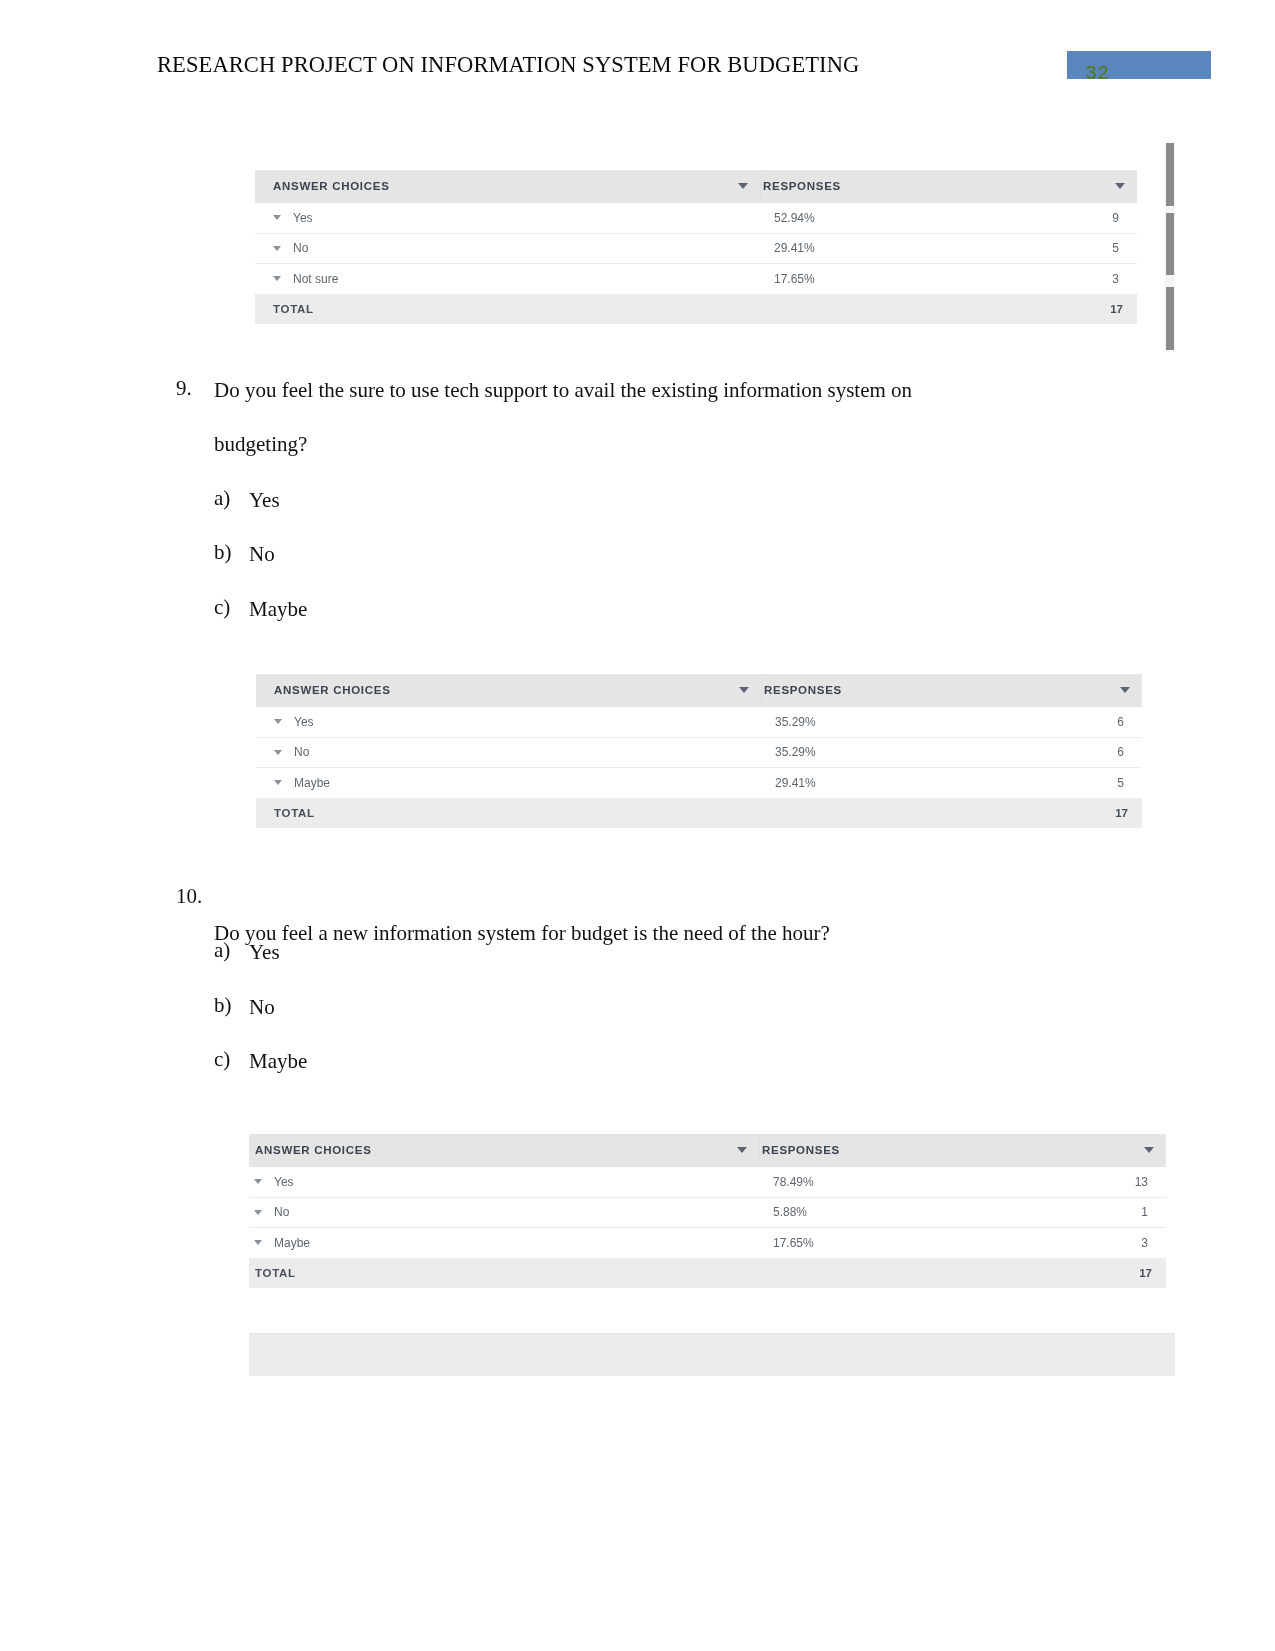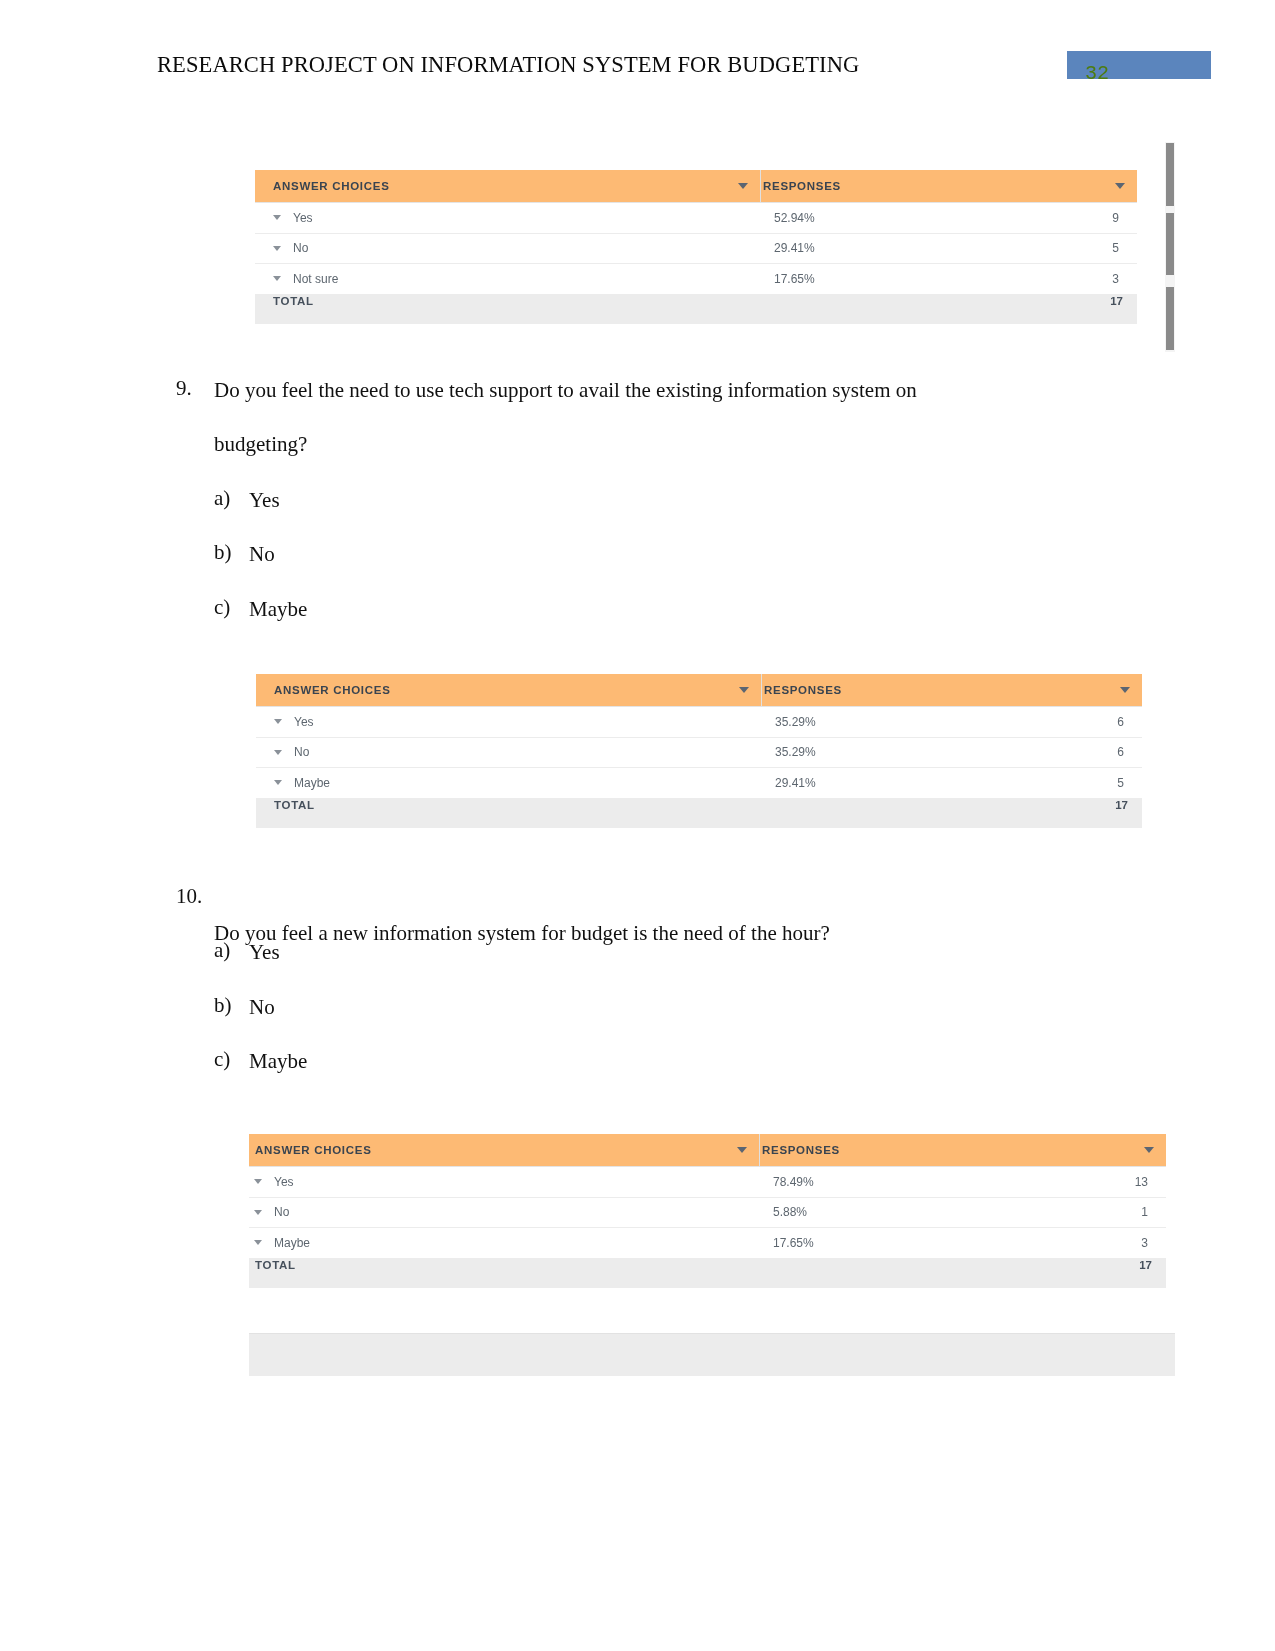"ANSWER CHOICES" .st-head { background: #fdba74 -> #e5e5e5 }
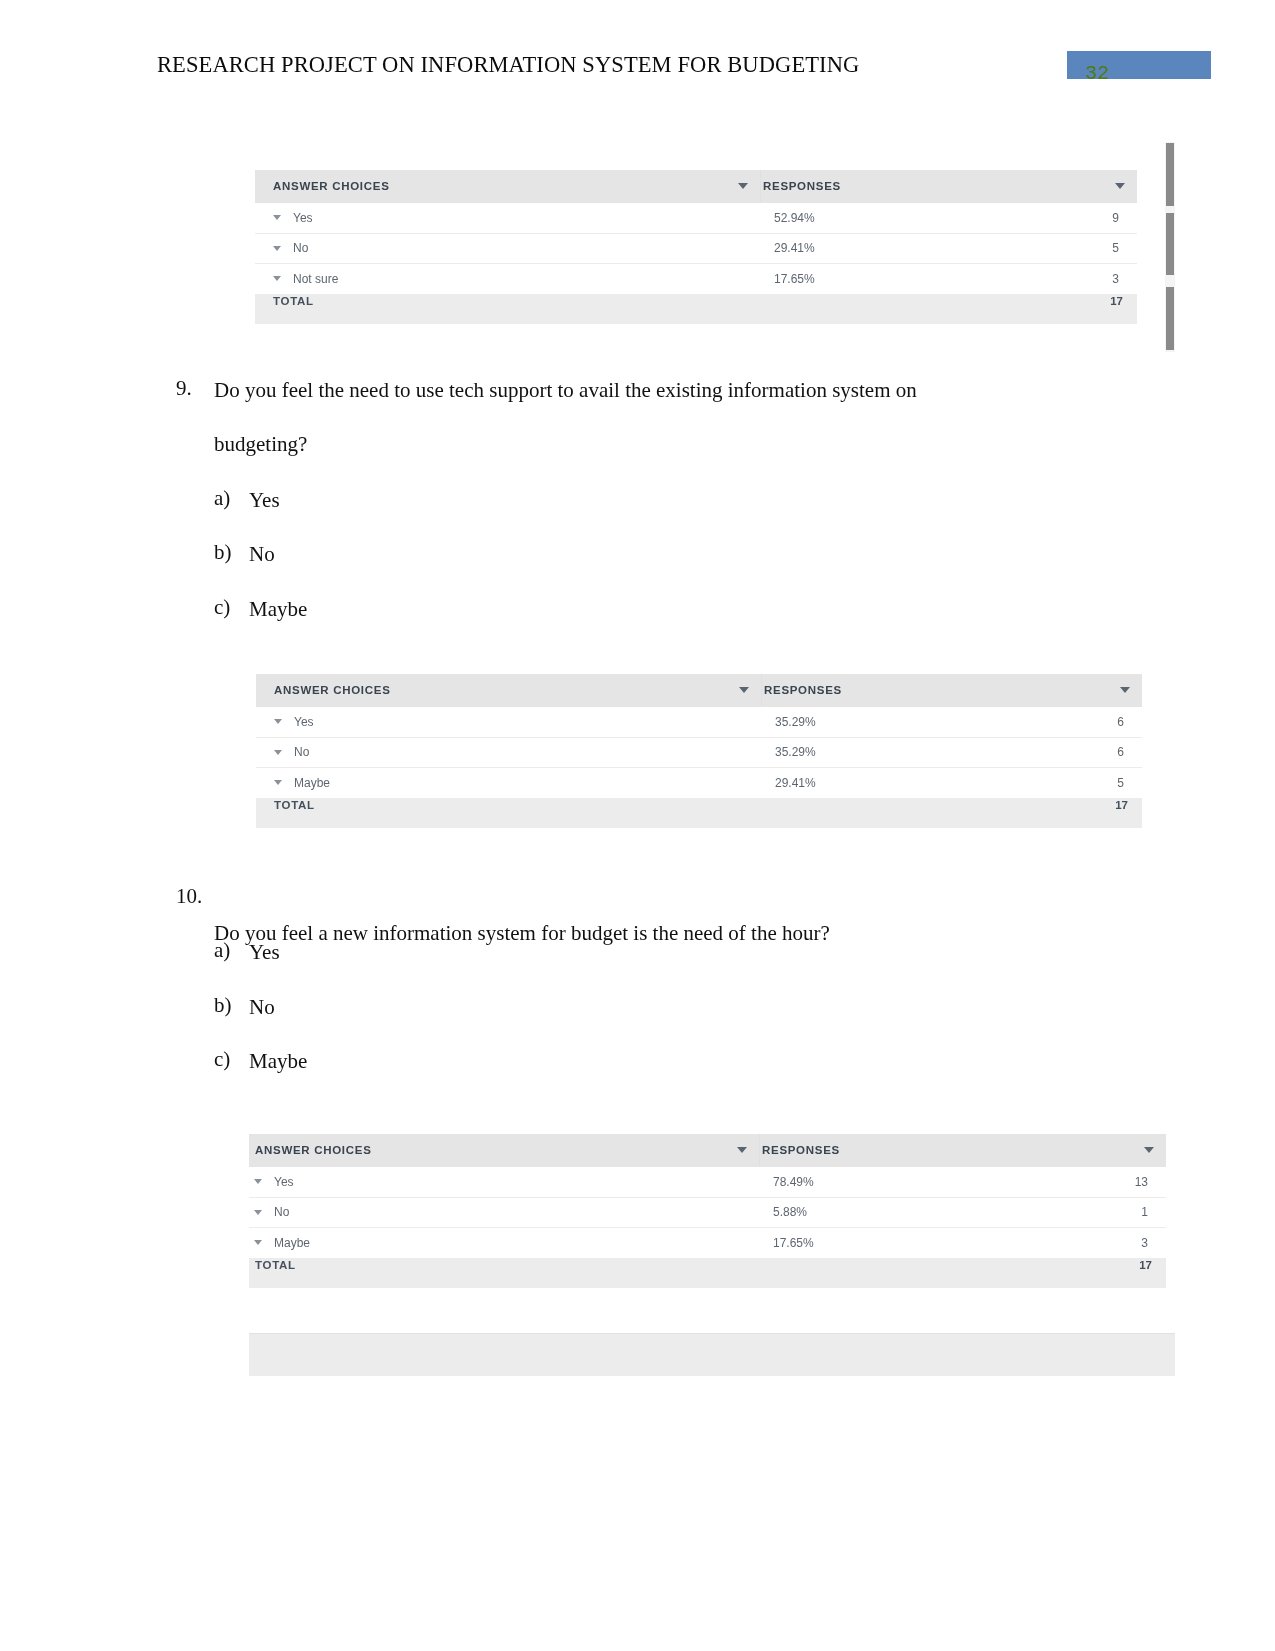"TOTAL" .st-total { align-items: none -> center }
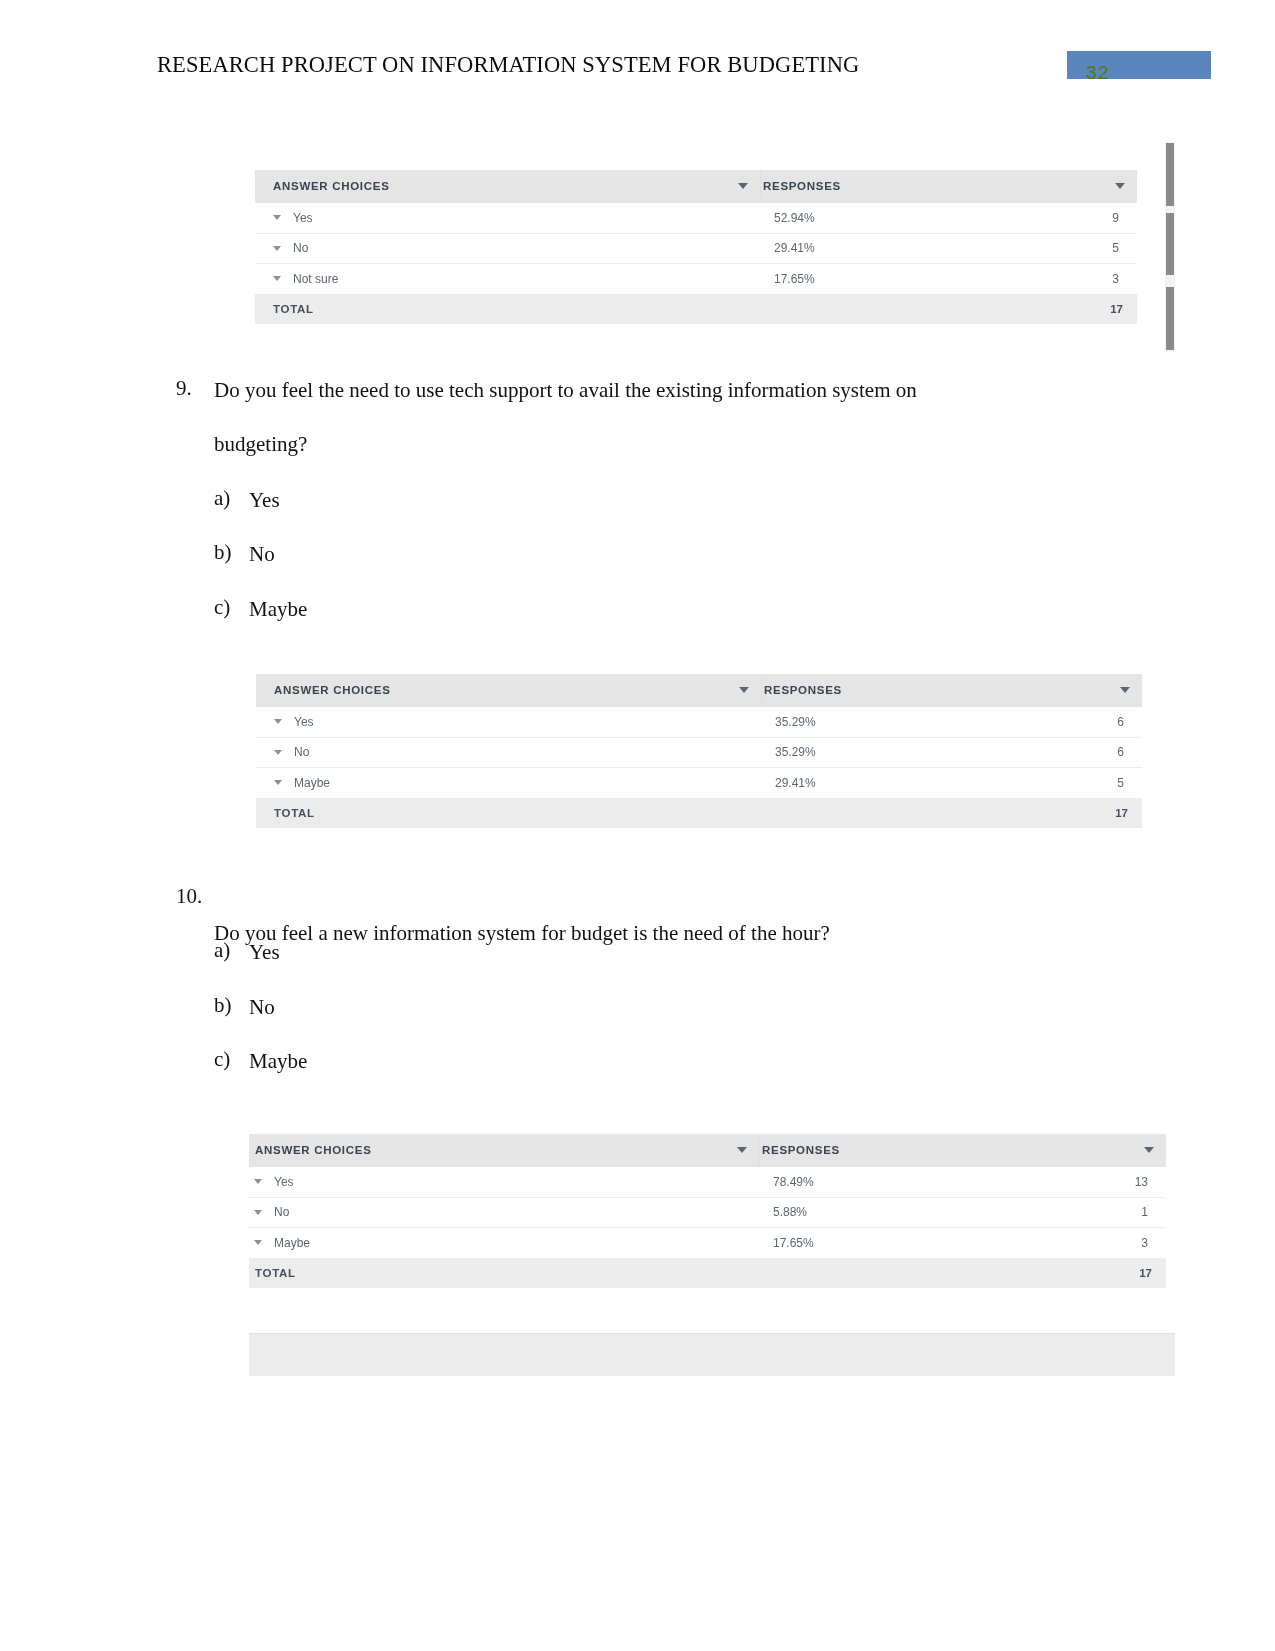"Do you feel the need" div.q-line { text: need -> sure }
